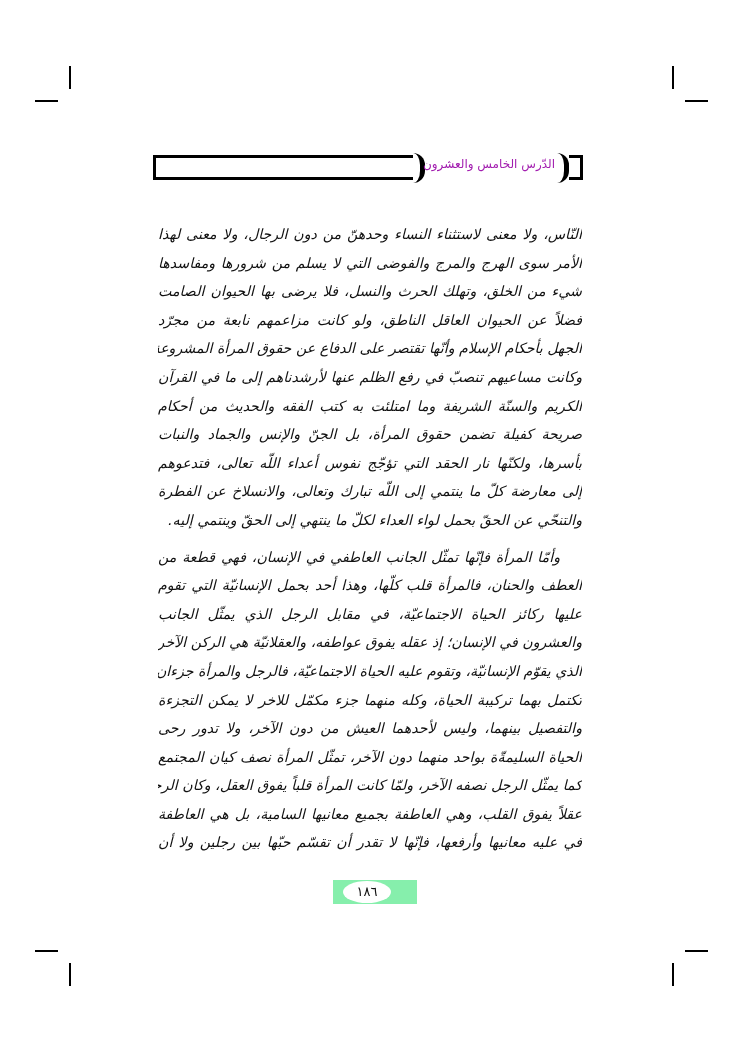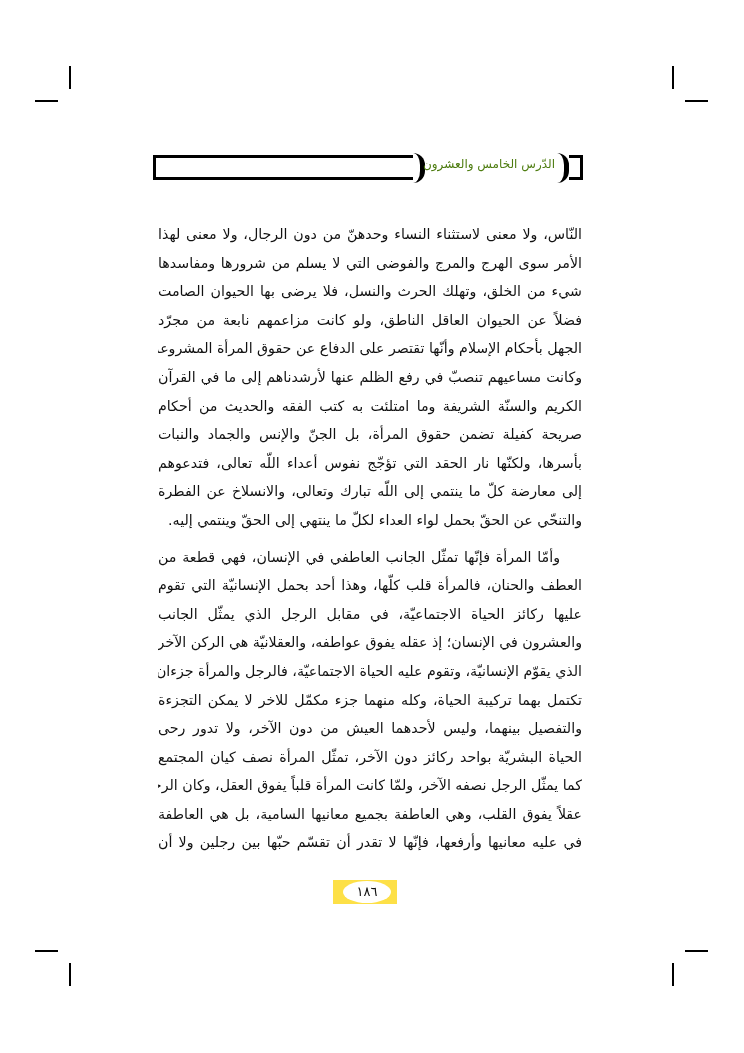"الدّرس الخامس والعشرون" .title-text { color: #4d7c0f -> #a21caf }
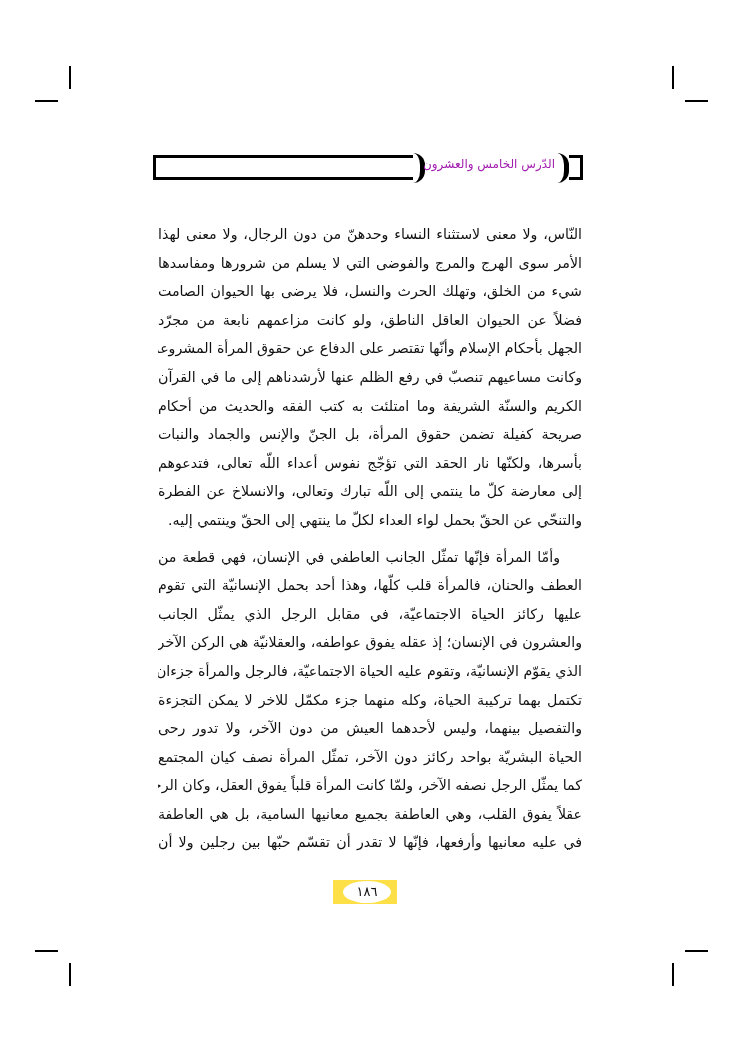"النّاس، ولا معنى لاستثناء النساء" .body-text .line { font-style: none -> italic }
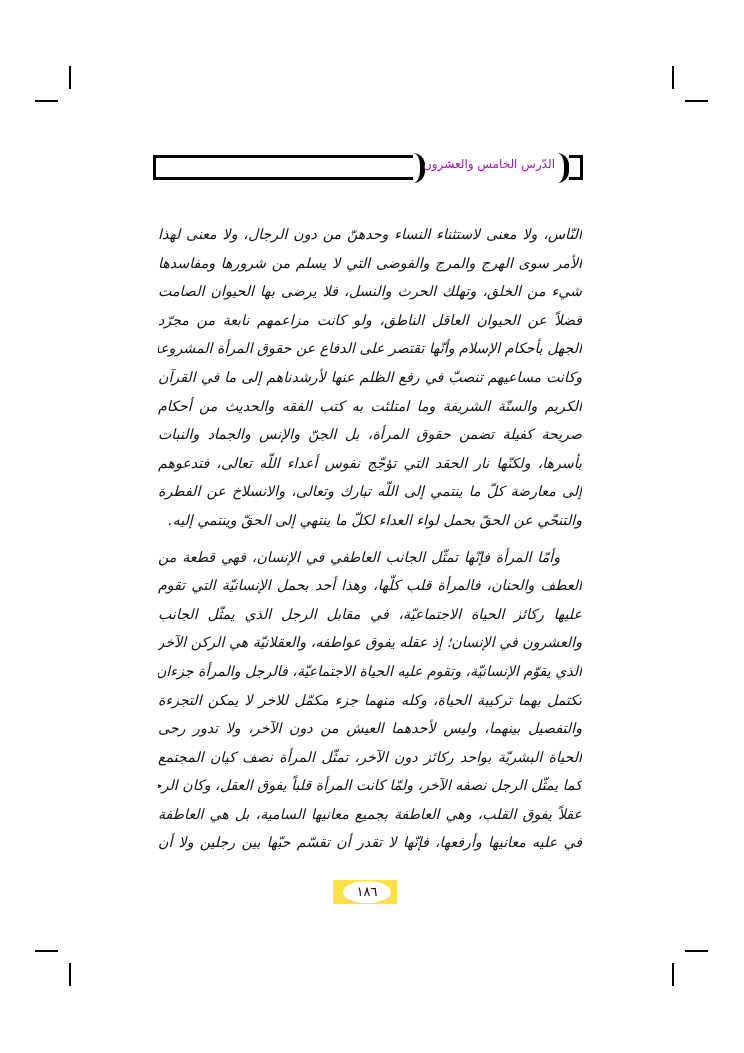"الحياة البشريّة بواحد ركائز دون" span.line { text: البشريّة بواحد ركائز -> السليمةّة بواحد منهما }
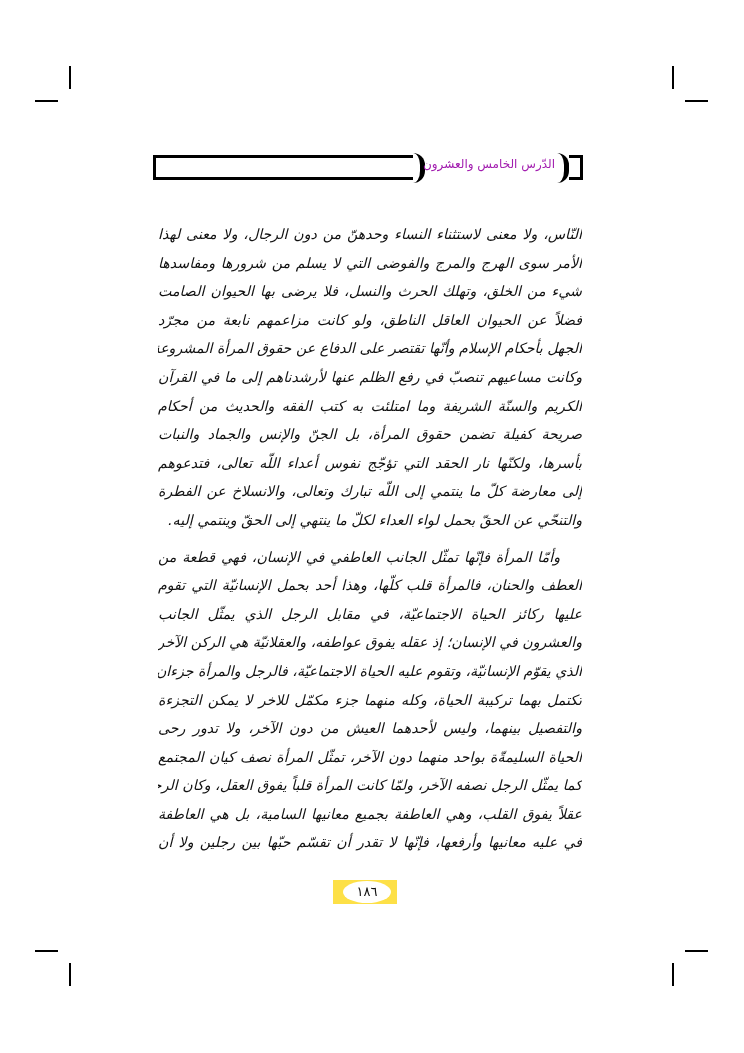"١٨٦" .page-num { background: #fde047 -> #86efac; width: 64px -> 84px }
